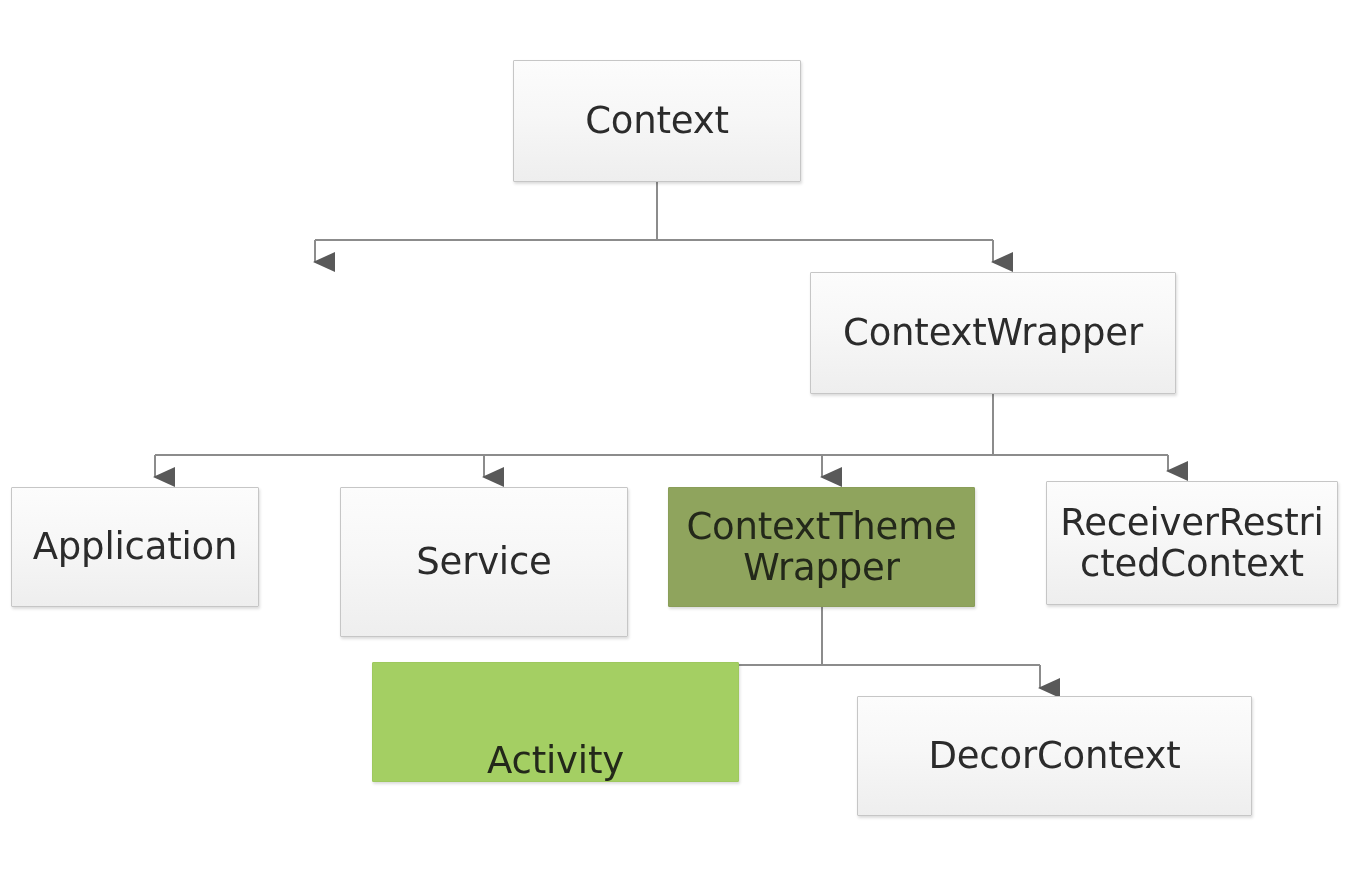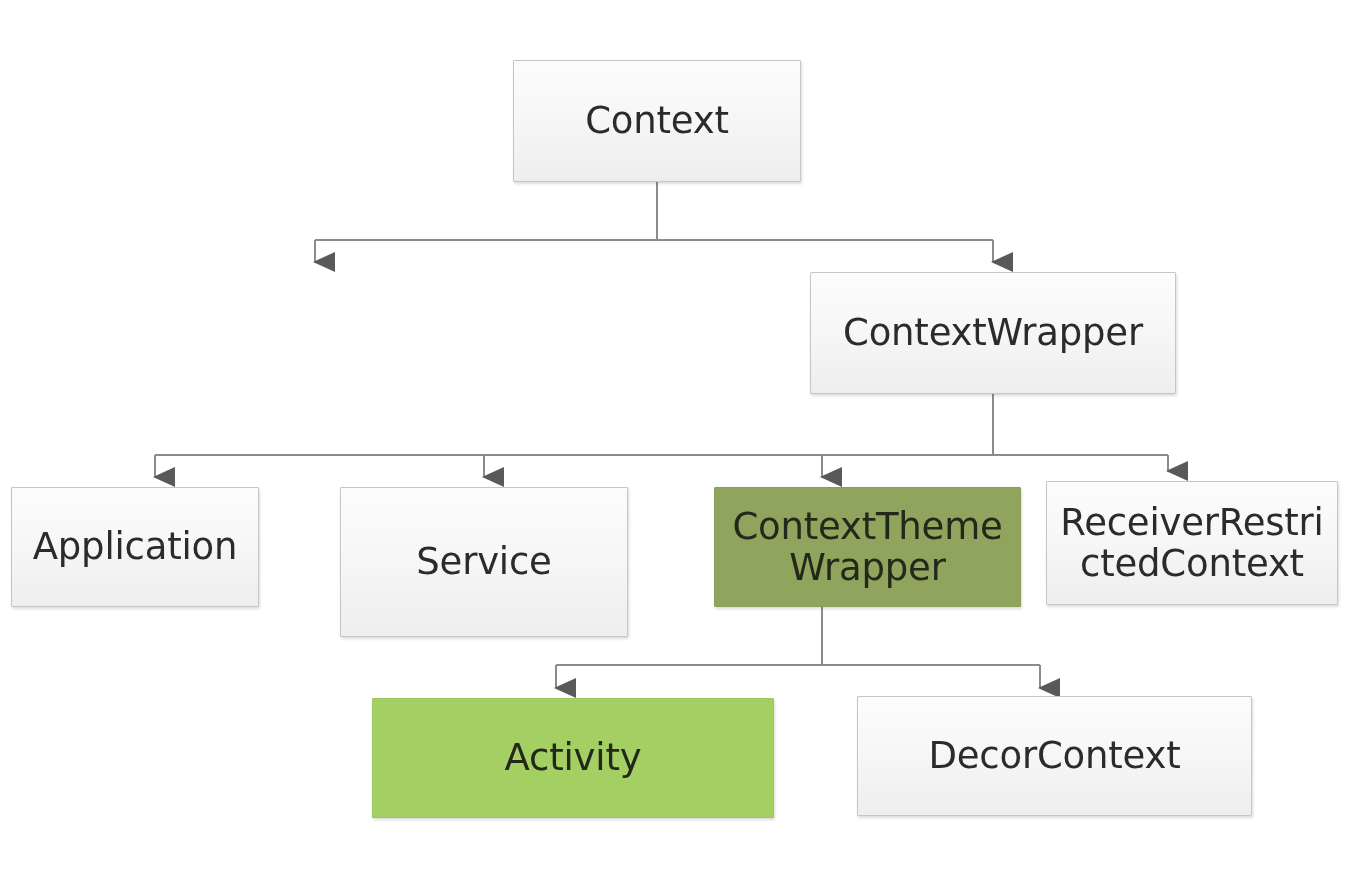"ContextThemeWrapper" div.node { margin-left: 46px -> none }
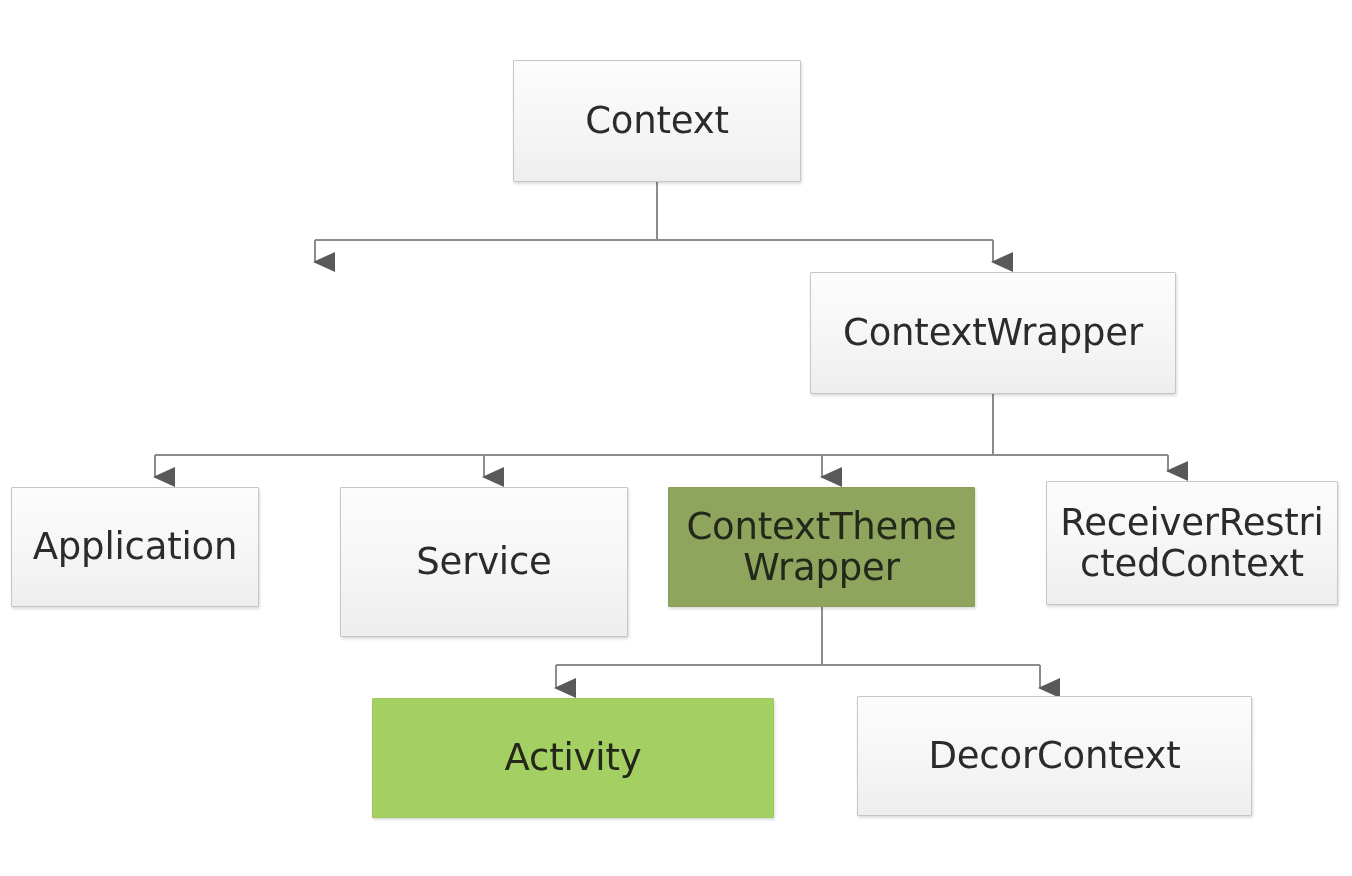"Activity" div.node { align-items: none -> flex-end; top: 698px -> 662px; width: 402px -> 367px }
